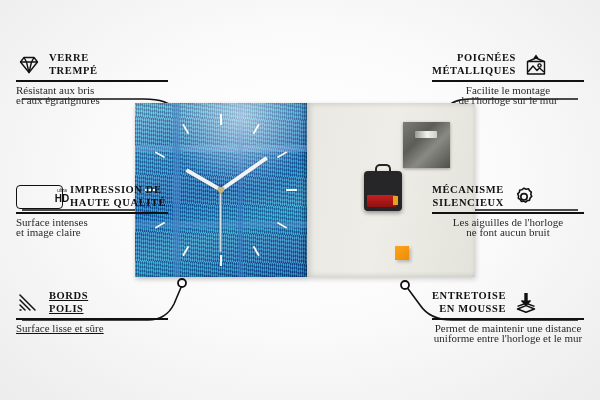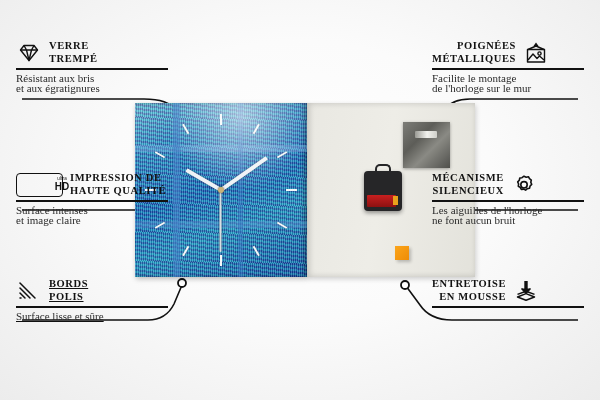"VERRE" .callout { margin-top: none -> 12px }
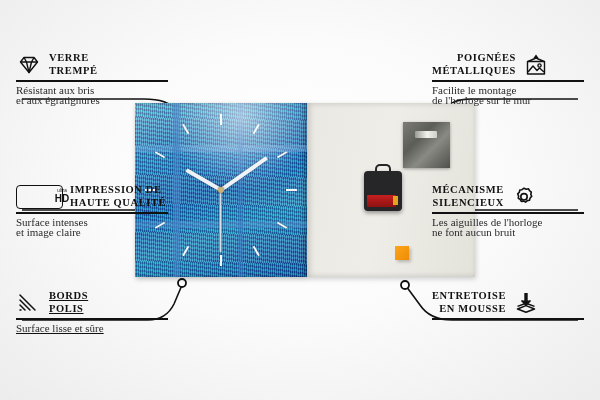"Facilite le montage" .callout.right .body { text-align: left -> center }
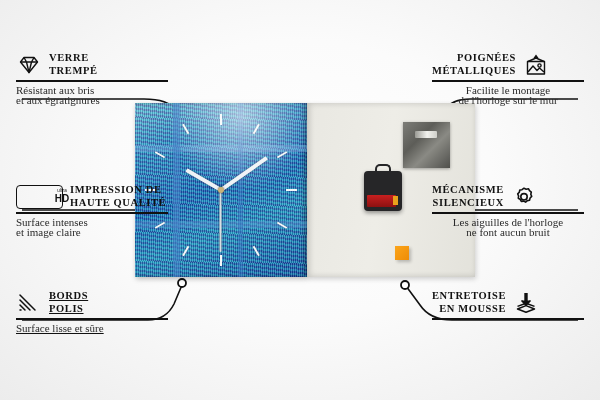"Permet de maintenir une distance" div.body { html: none -> <div> <div>Permet de maintenir une distance</div> <div>uniforme entre l'horloge et le mur</div> </div> }
